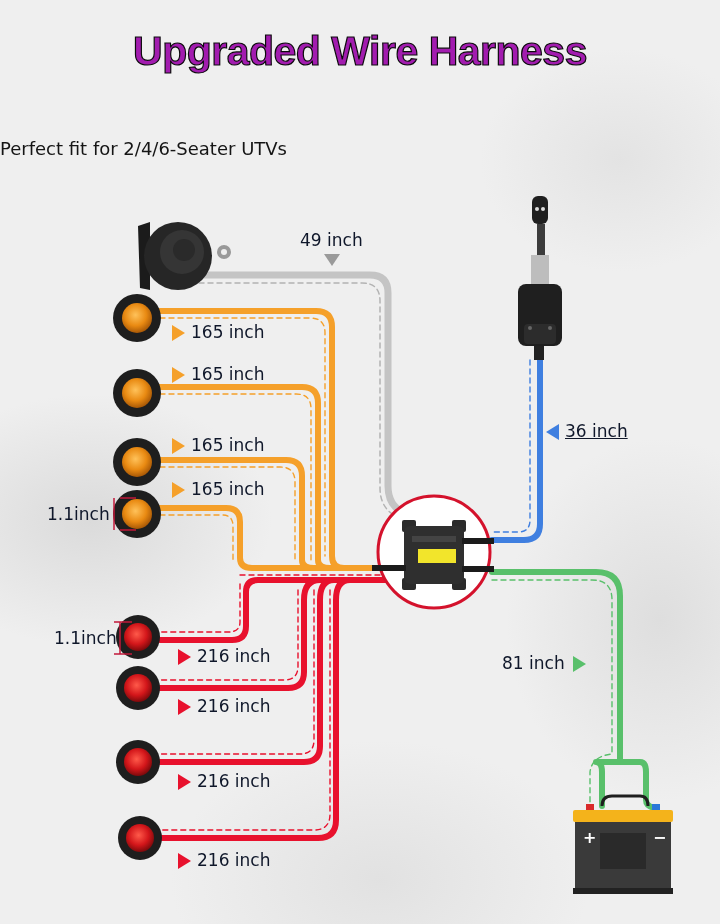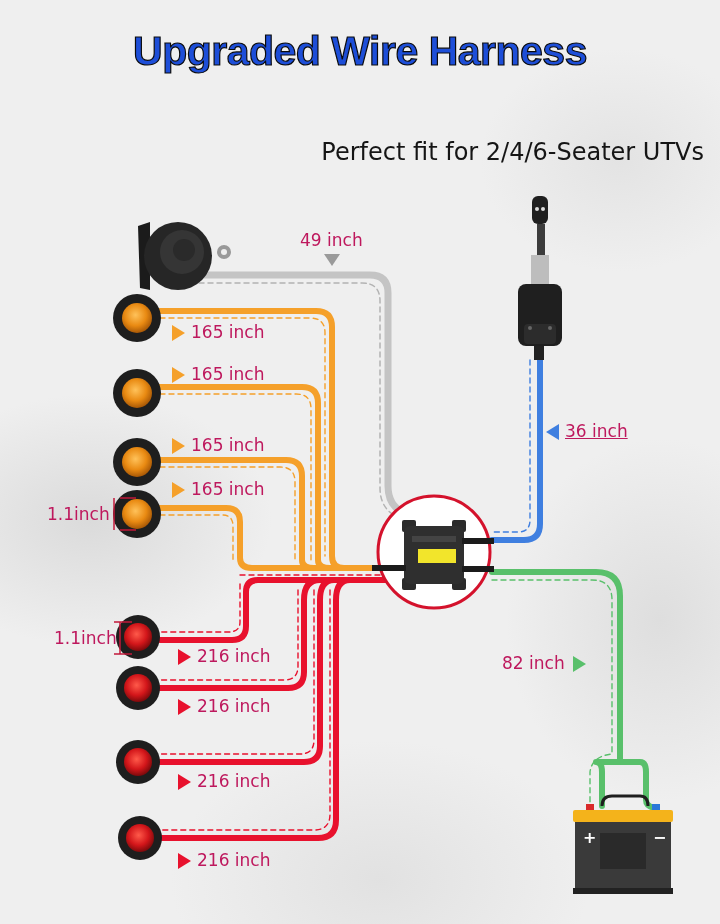"Upgraded Wire Harness" .title { color: #1d4ed8 -> #a21caf }
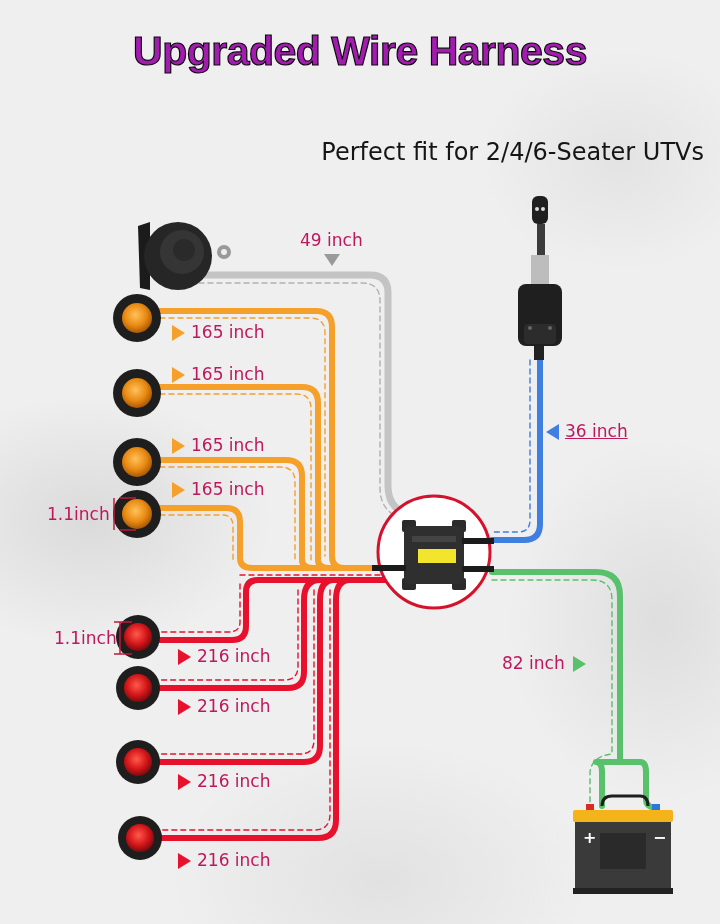"Perfect fit for 2/4/6-Seater UTVs" .subtitle { font-size: 24px -> 18px; text-align: right -> left }
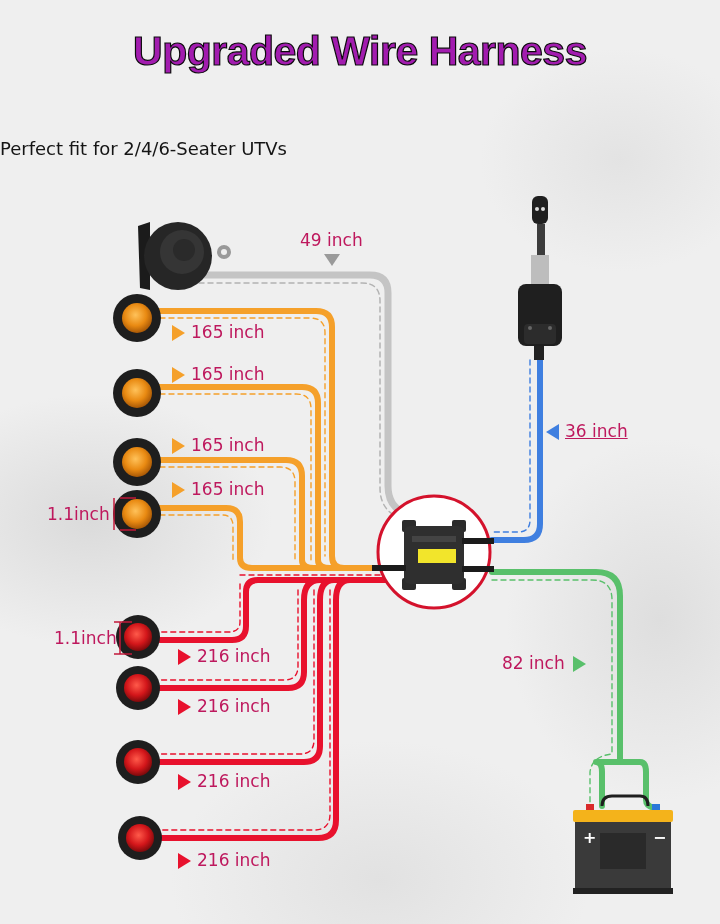"49 inch" .lbl { color: #be185d -> #0f172a }
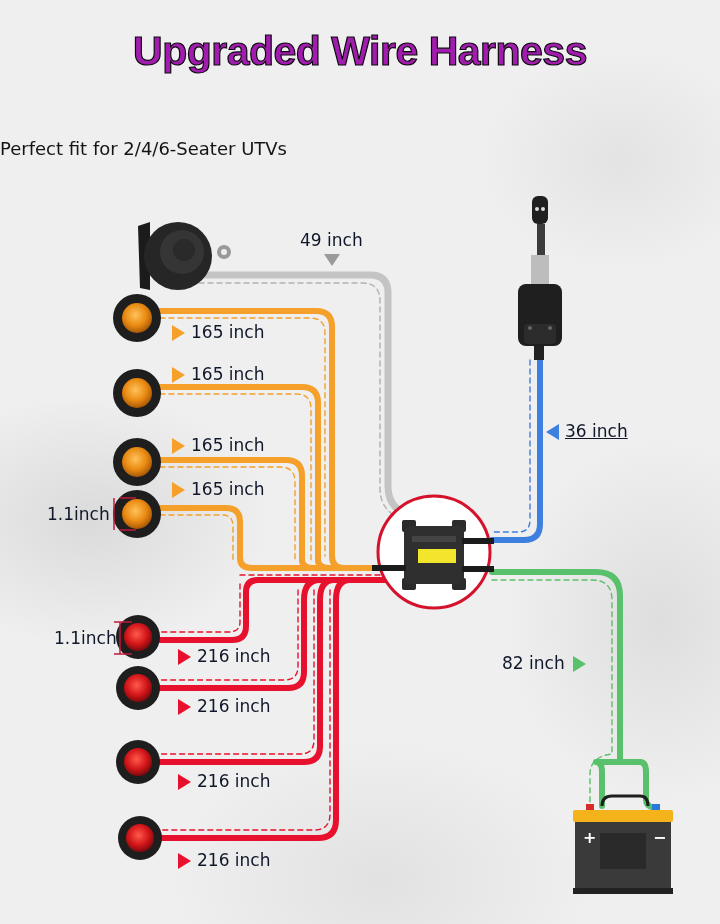"82 inch" span { text: 82 -> 81 }
